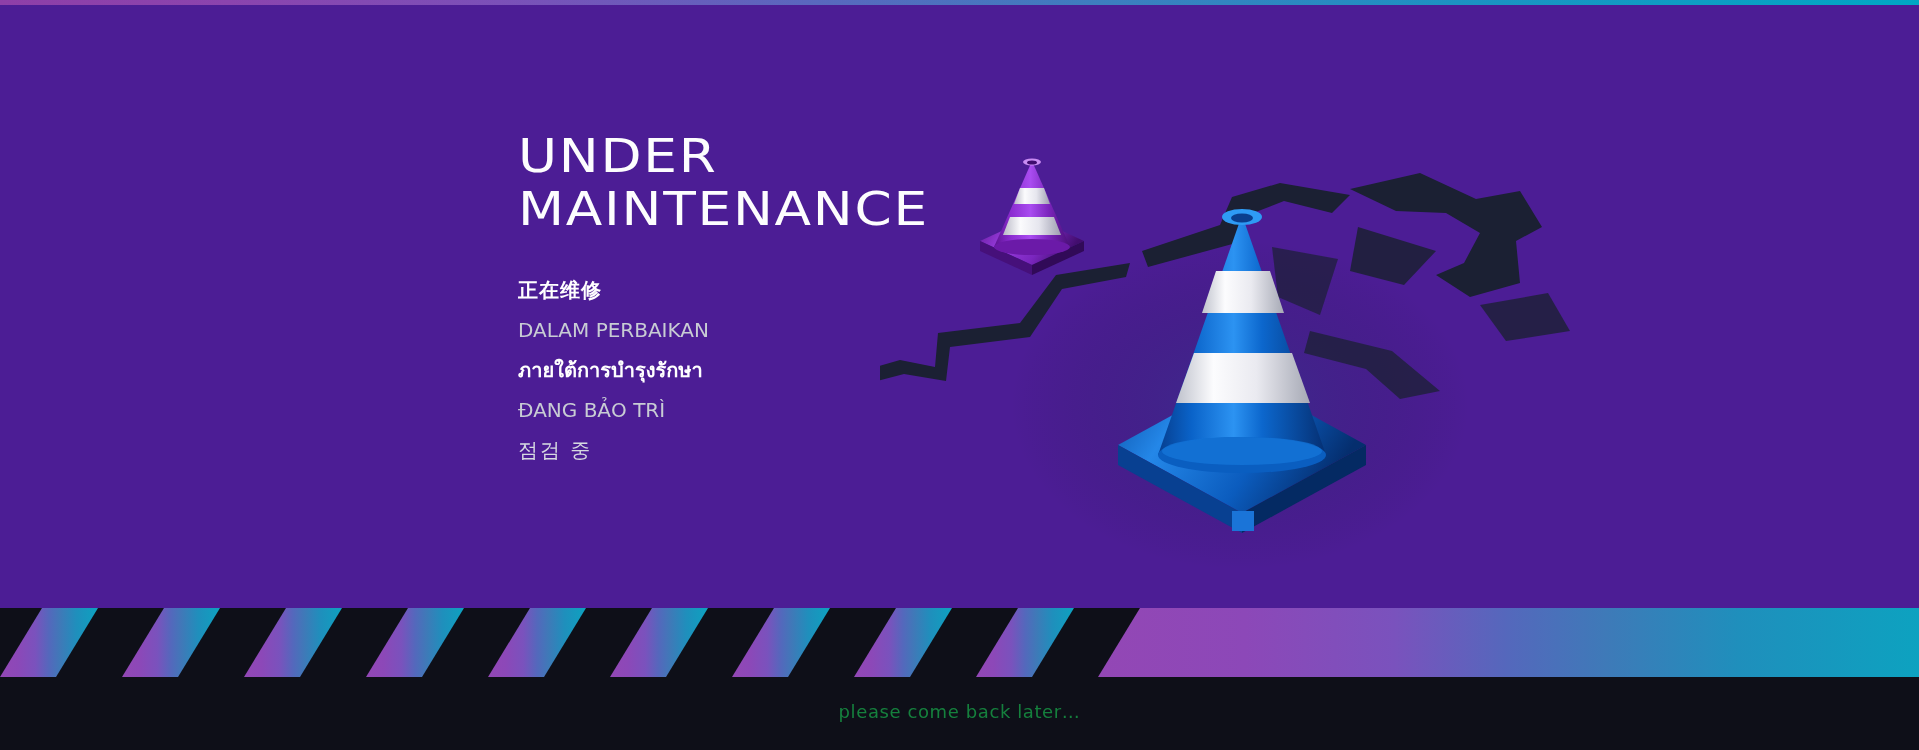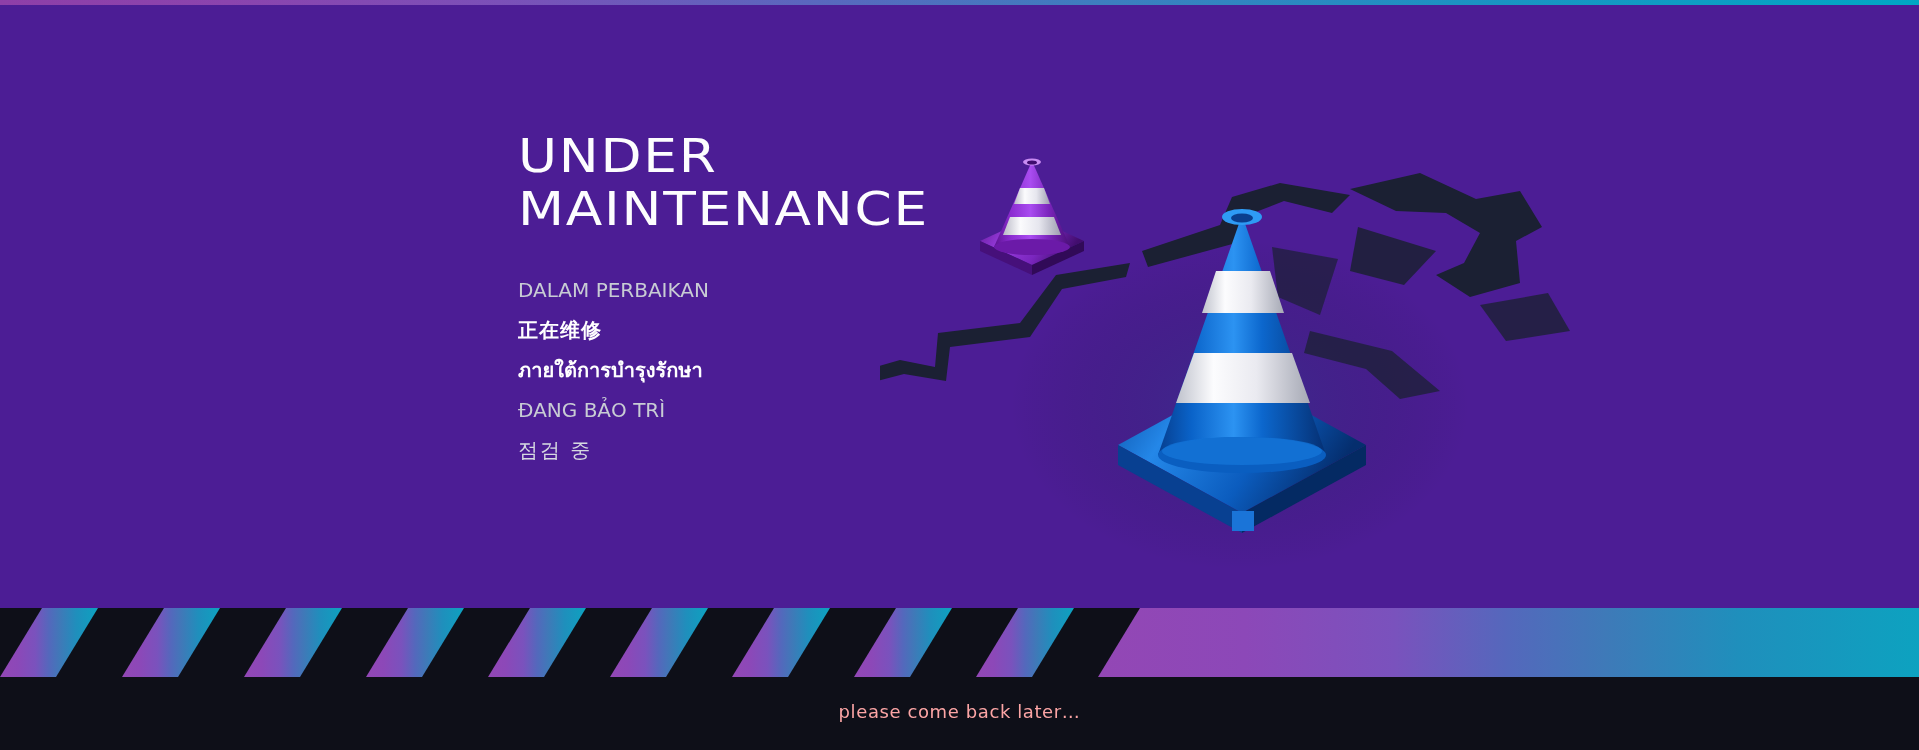"DALAM PERBAIKAN" div.lang-line { order: before "正在维修" -> after "正在维修" }
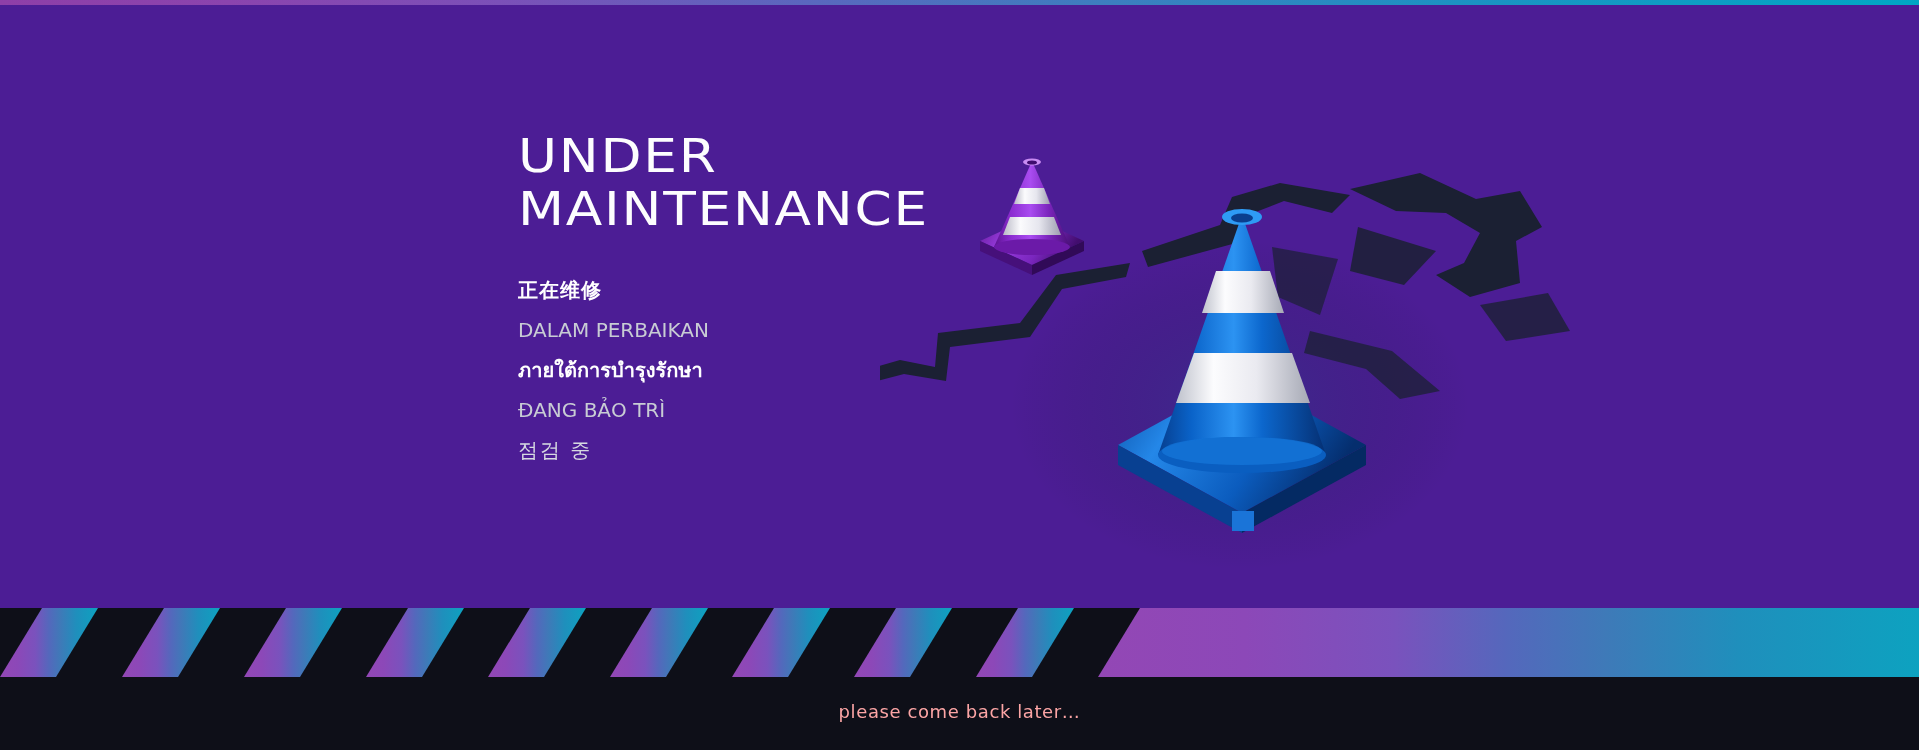"please come back later…" .footer-text { color: #fca5a5 -> #15803d }
